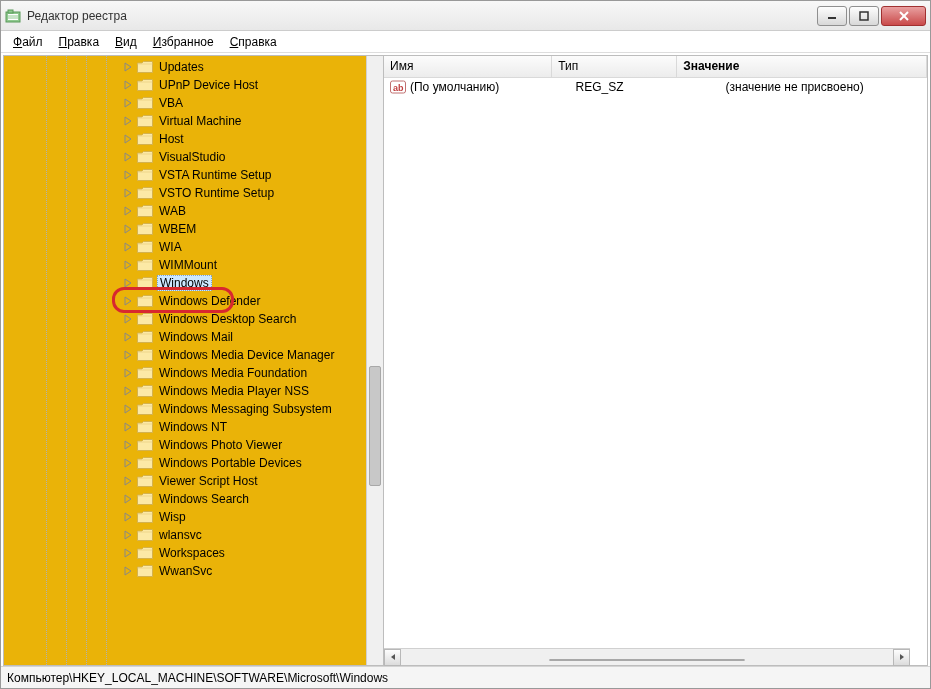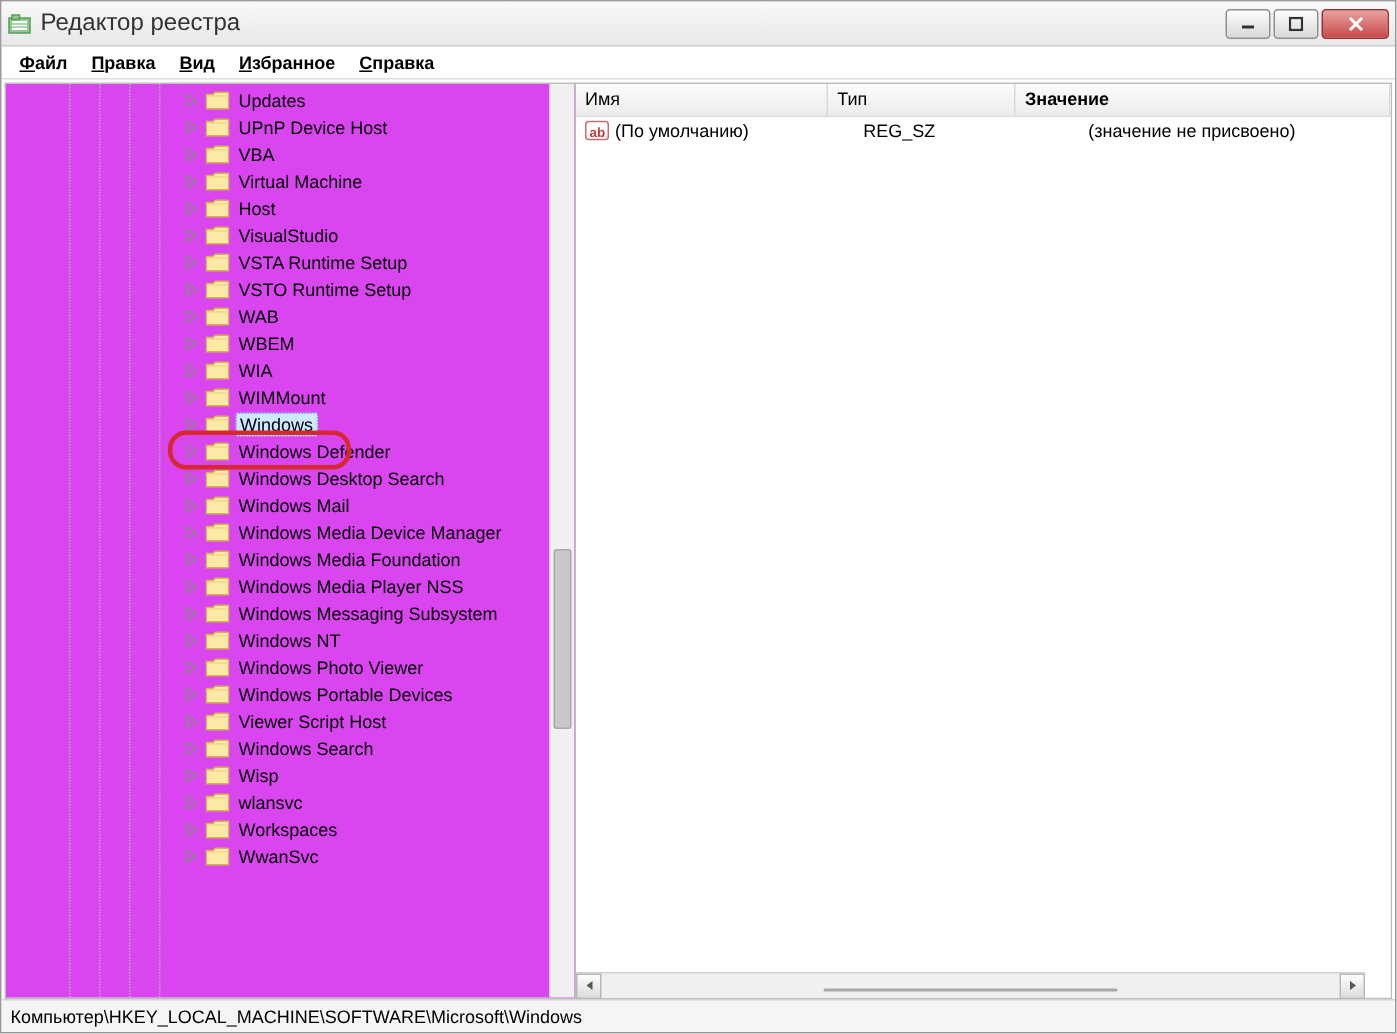"Редактор реестра" .titlebar .title-text { font-size: 16px -> 12px }
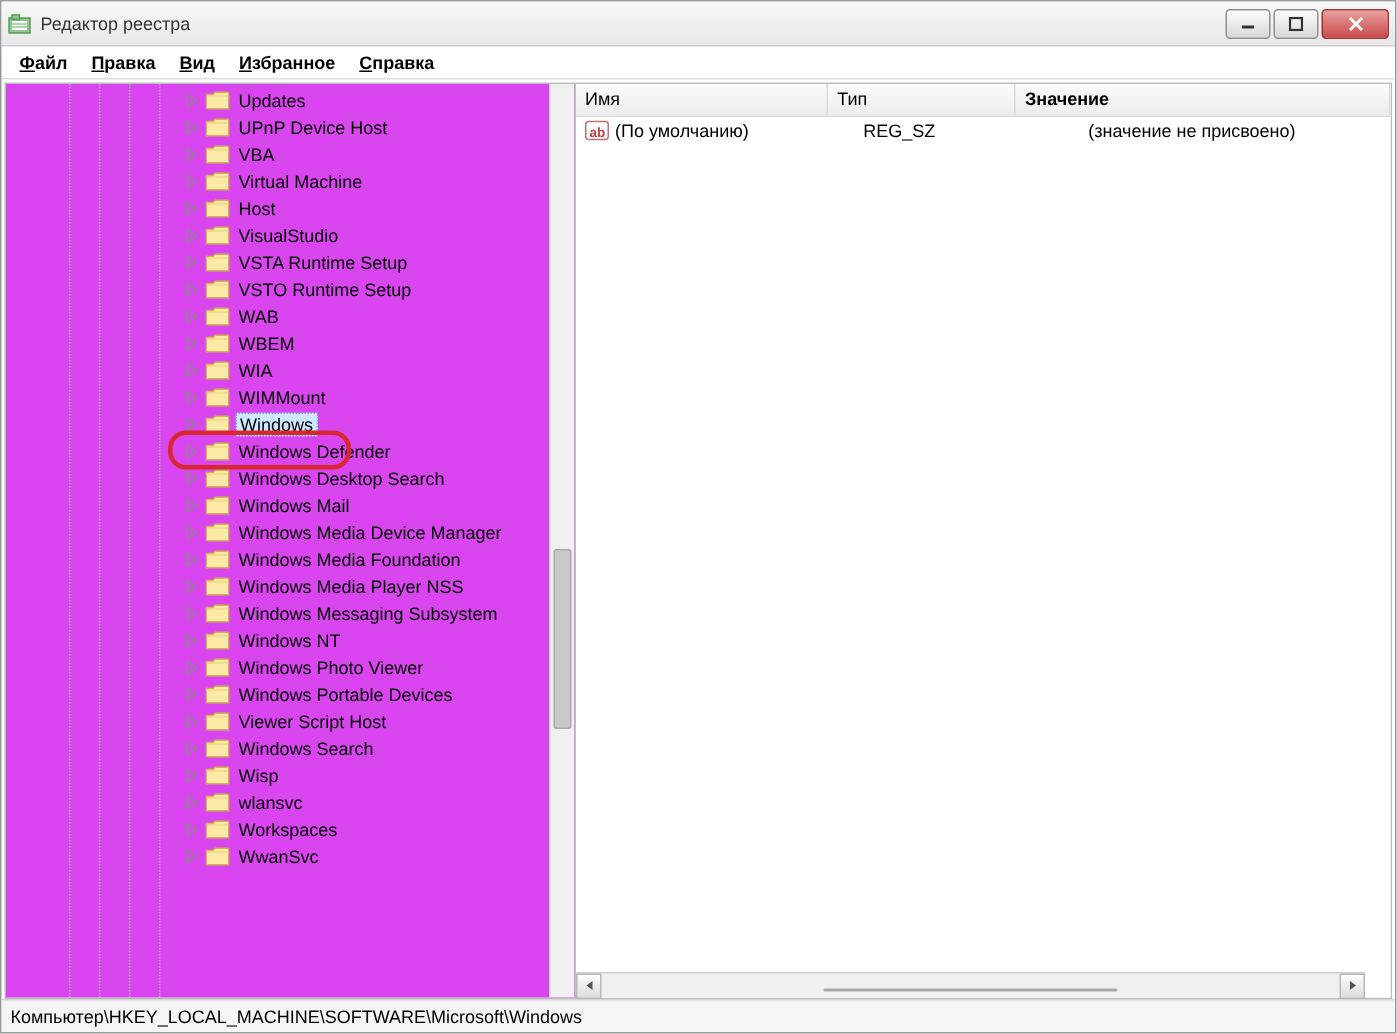"Файл" .menu-item { font-weight: bold -> none }
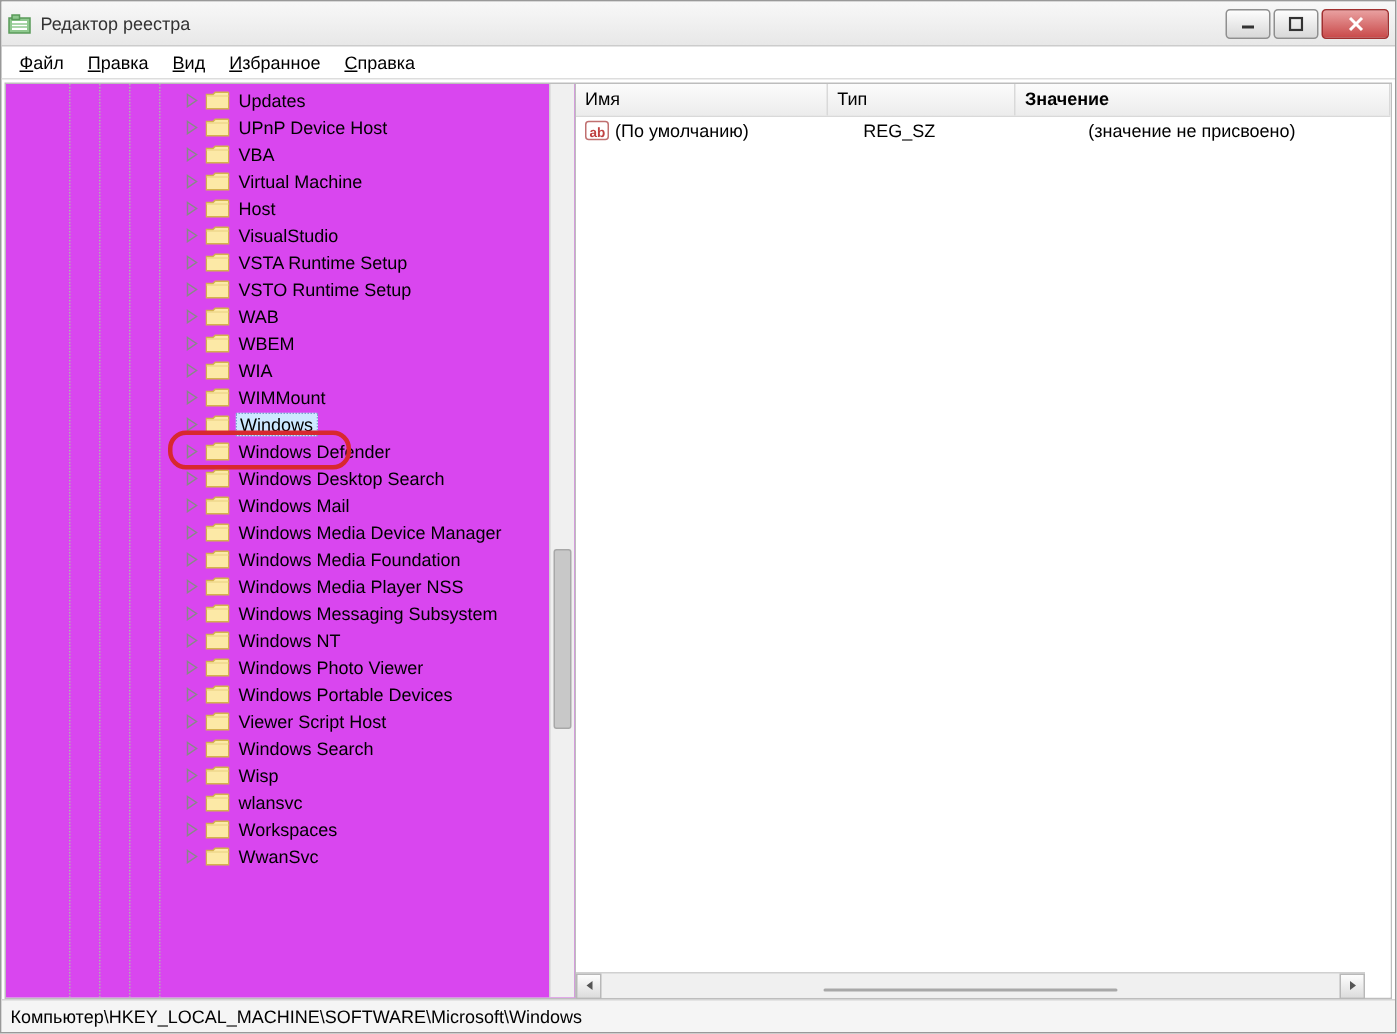"Updates" .tree-pane { background: #d946ef -> #eab308 }
